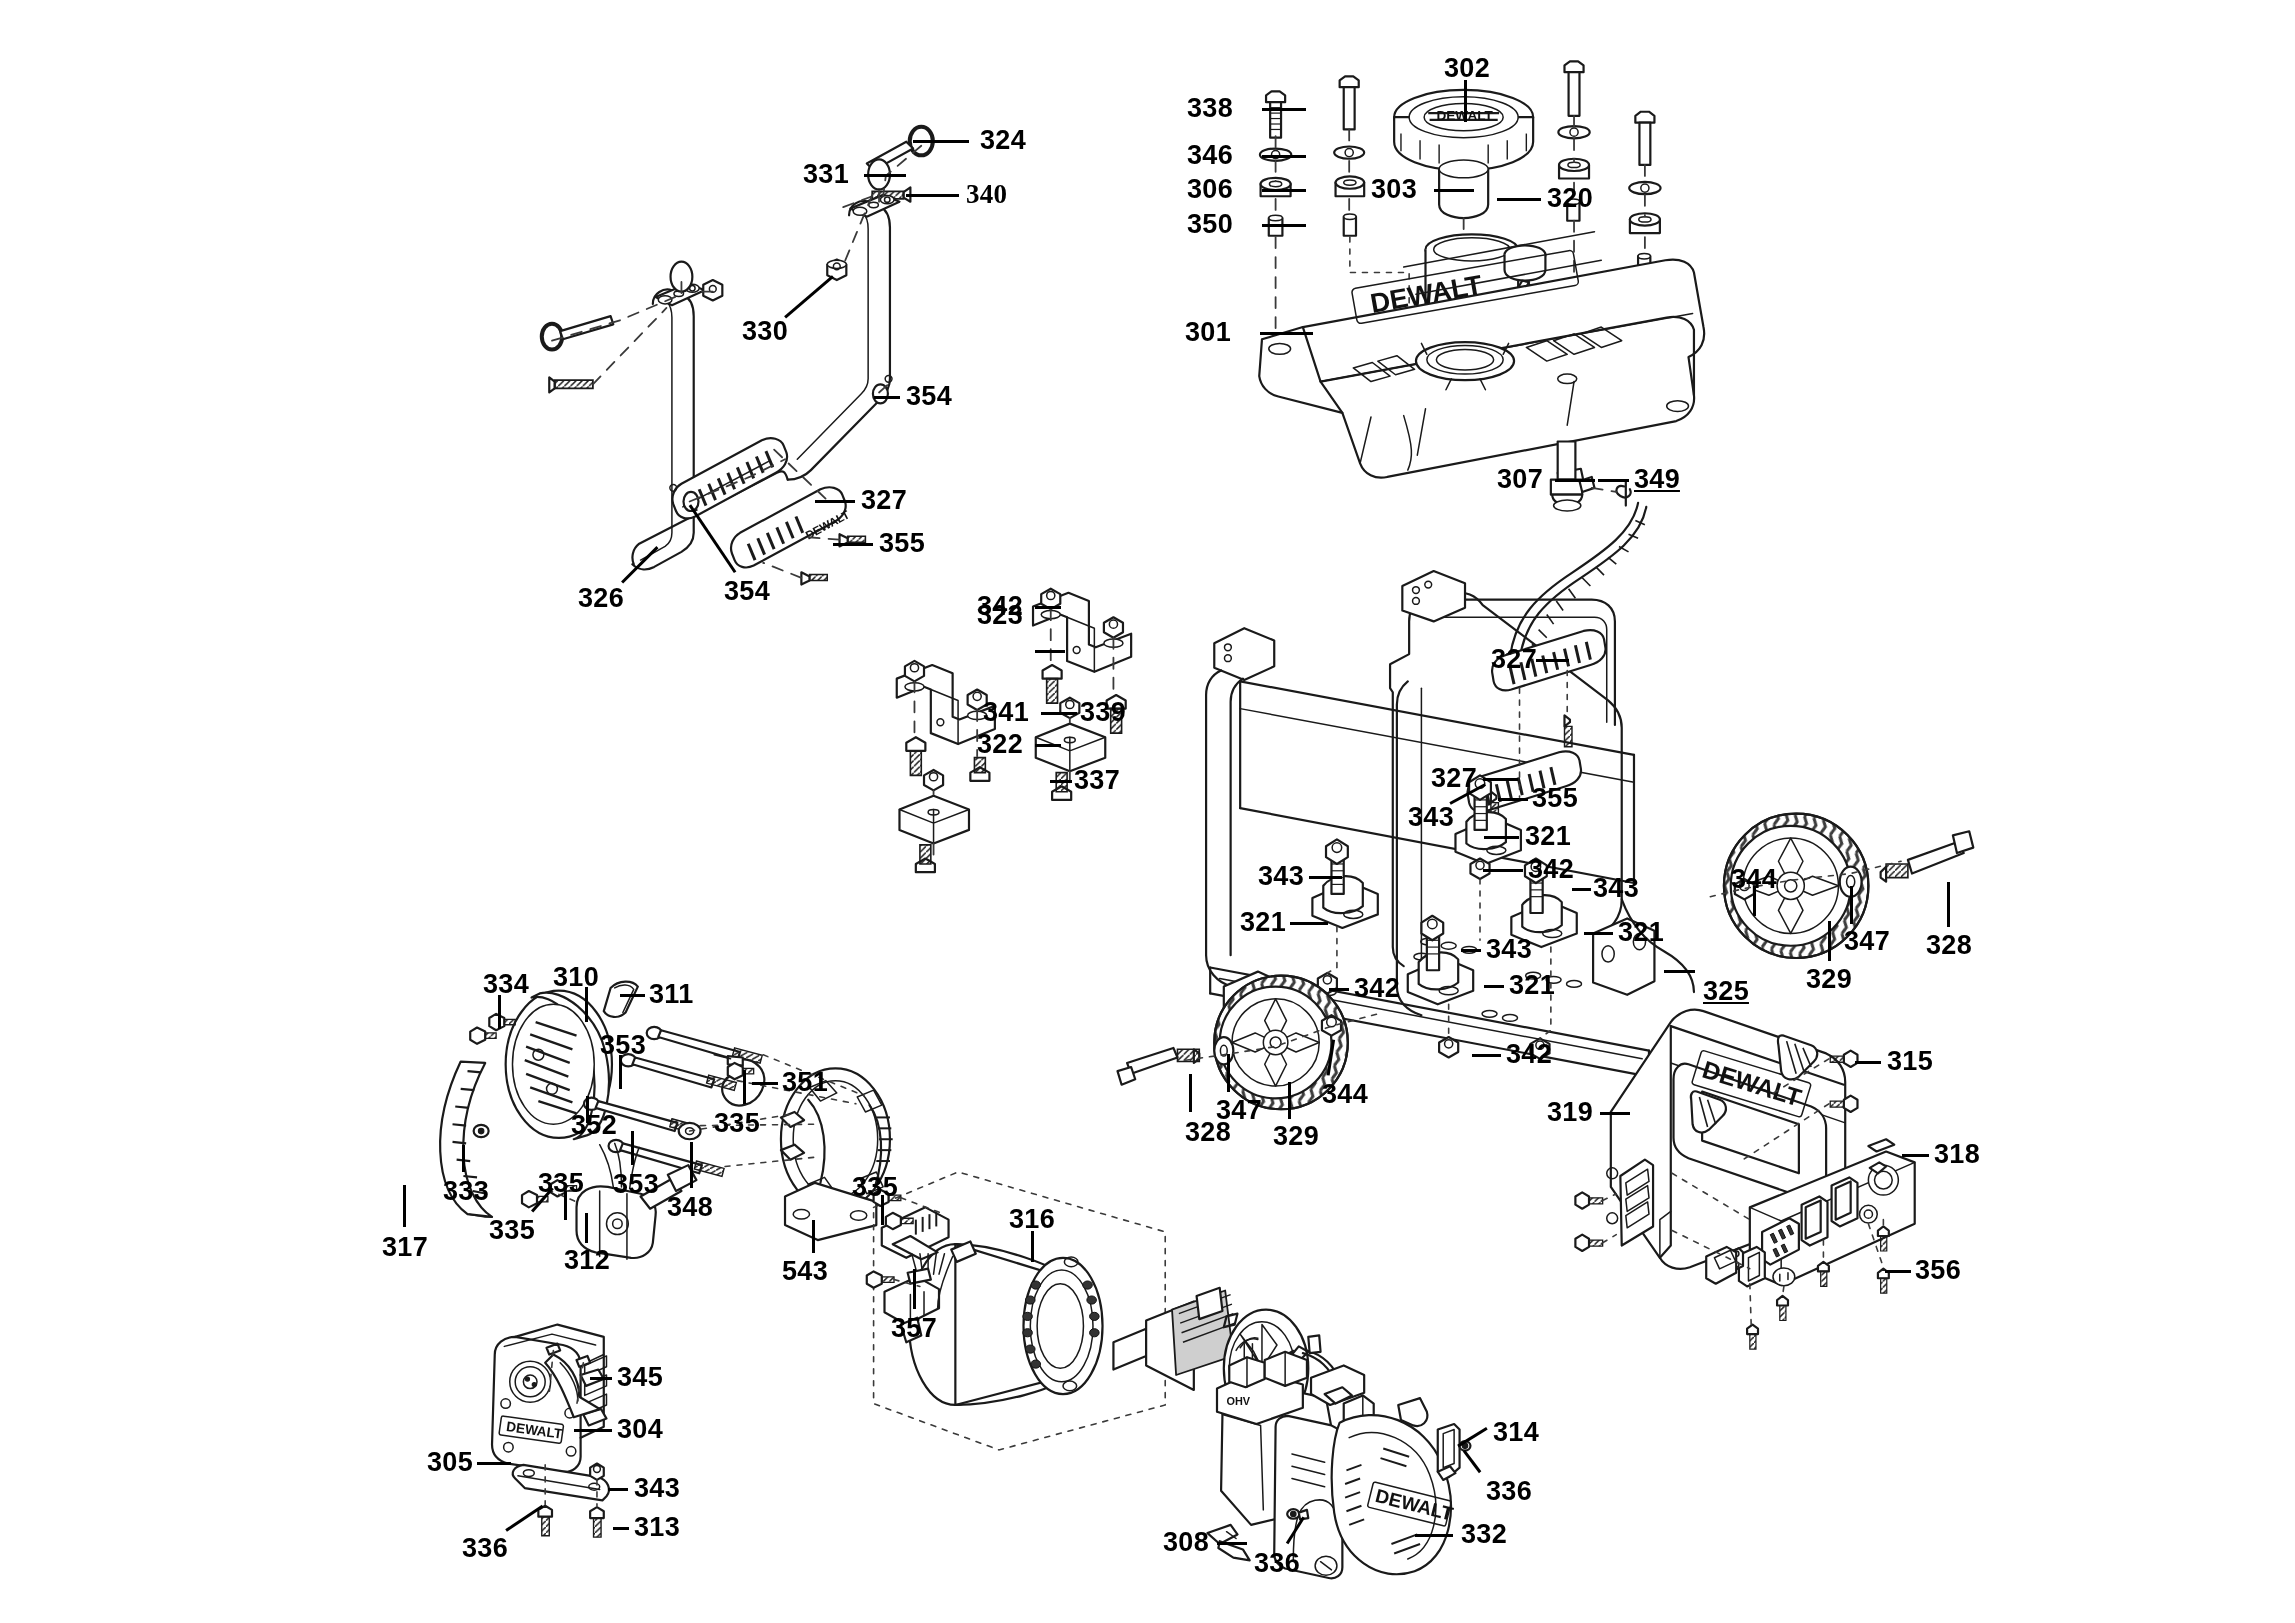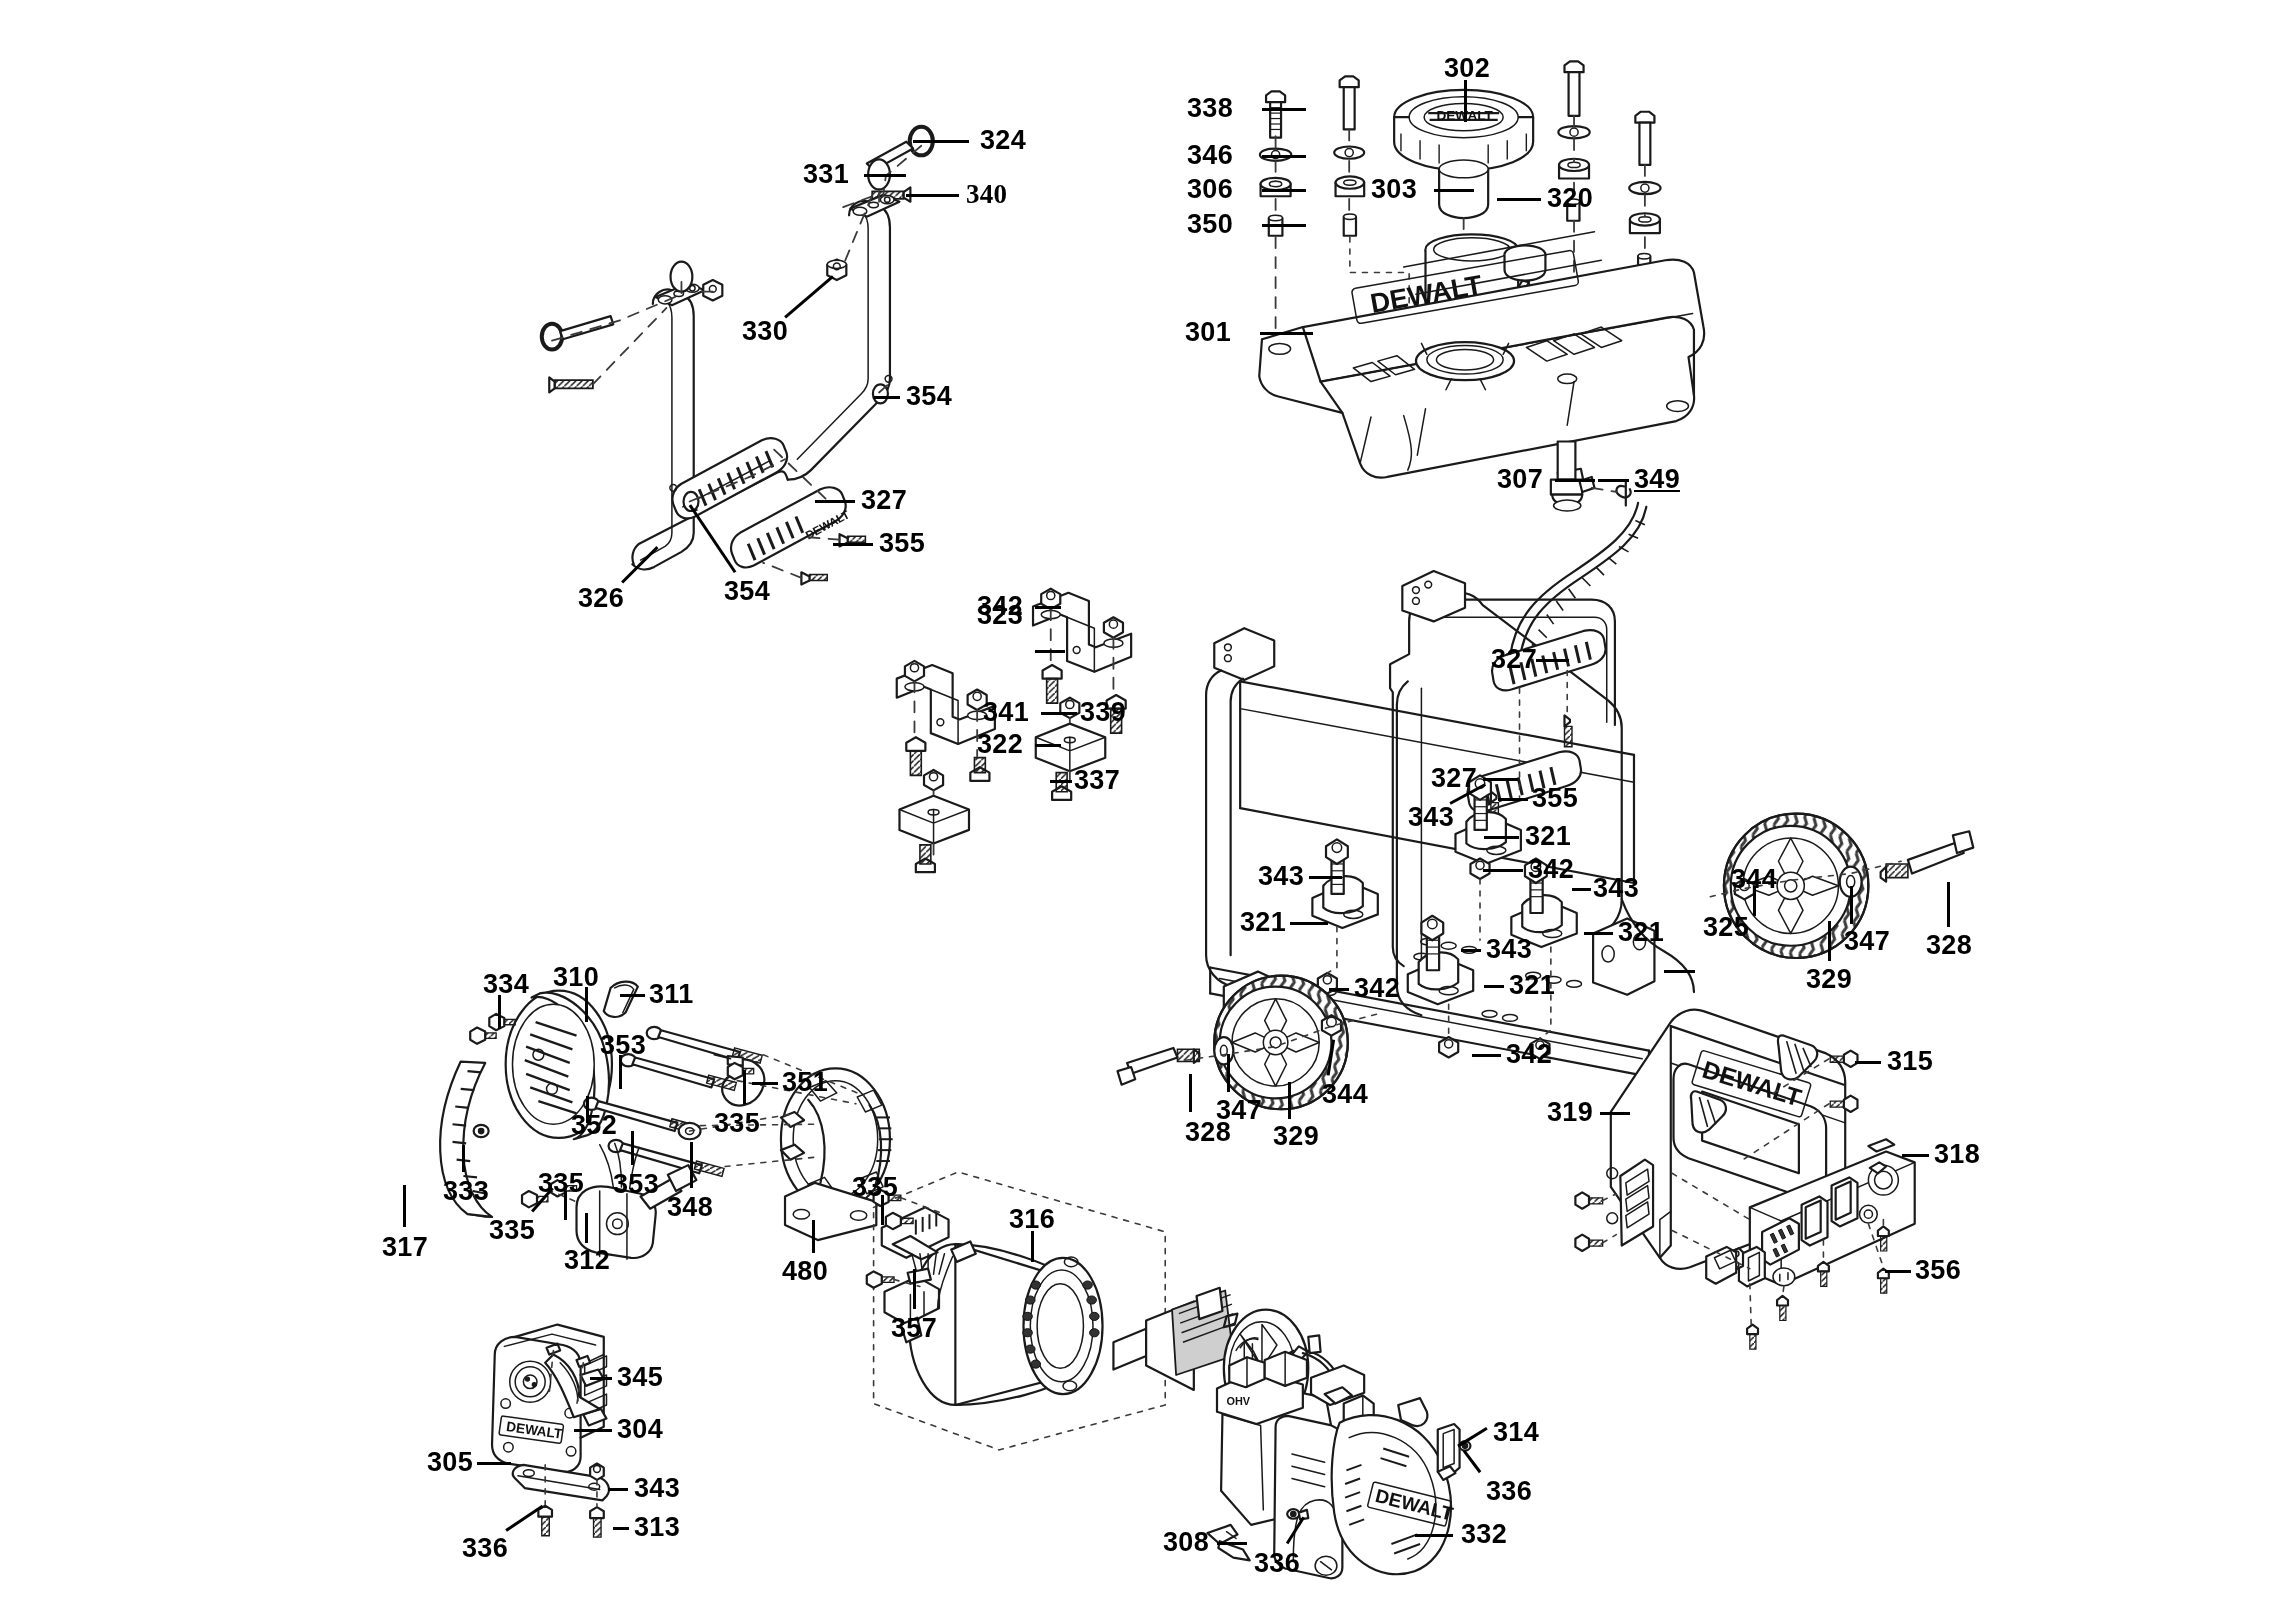"325" div.callout { text-decoration: none -> underline; top: 914px -> 978px }
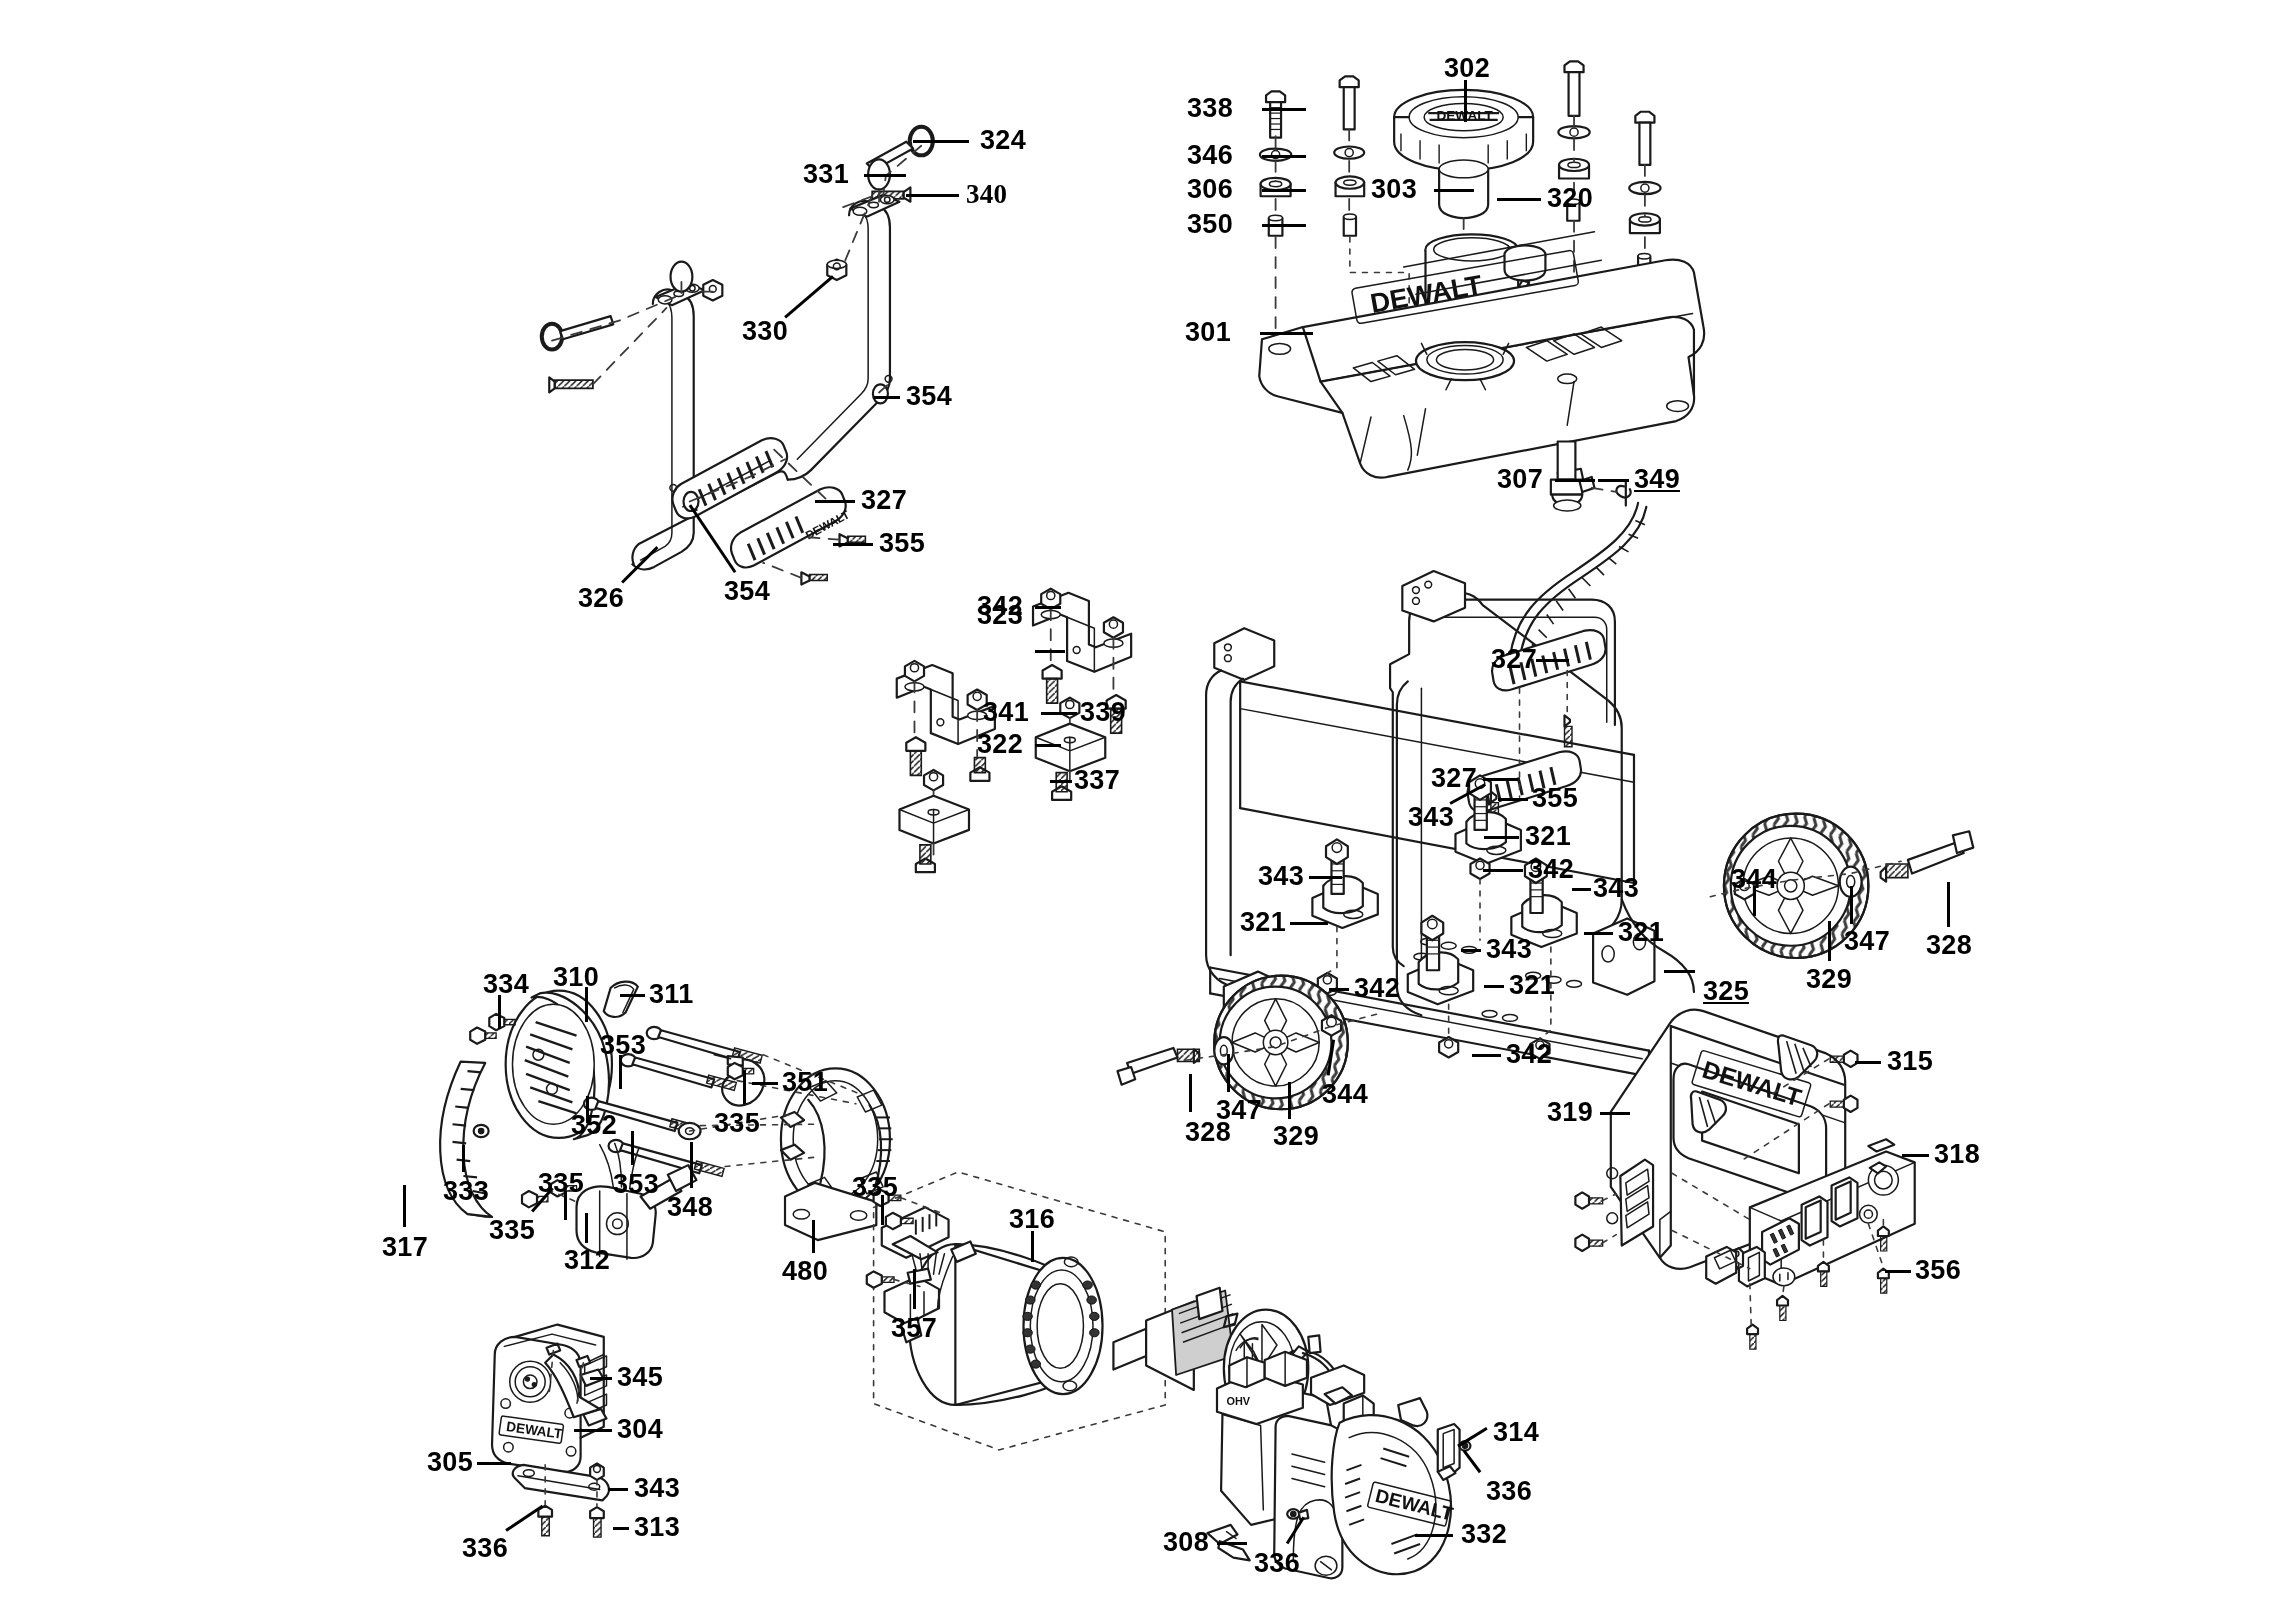"480" div.callout { text: 480 -> 543 }
